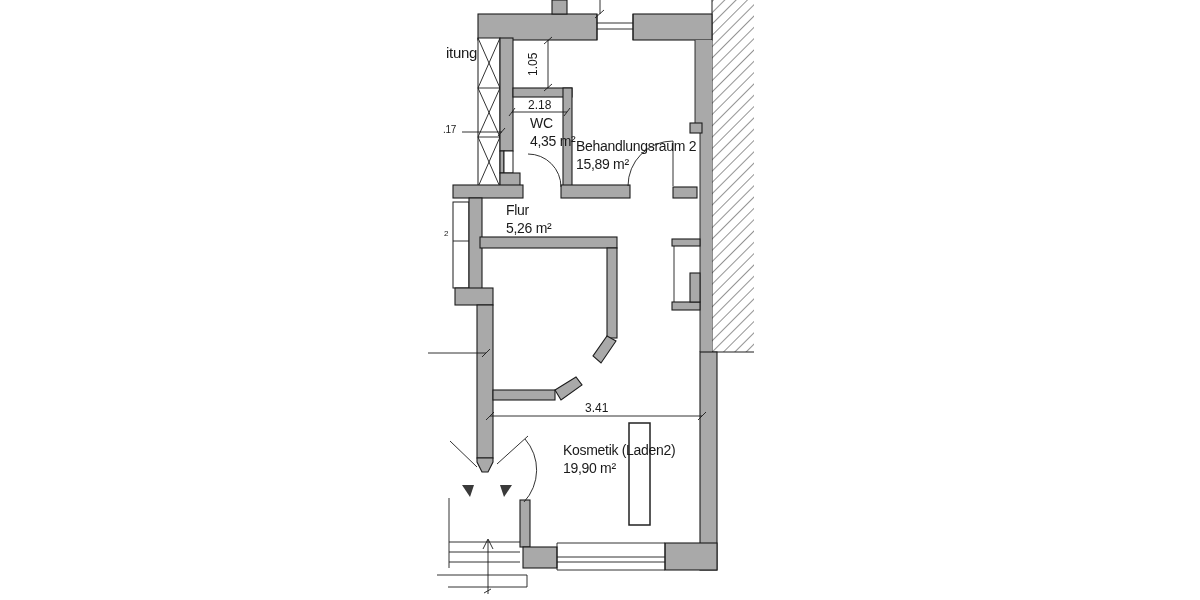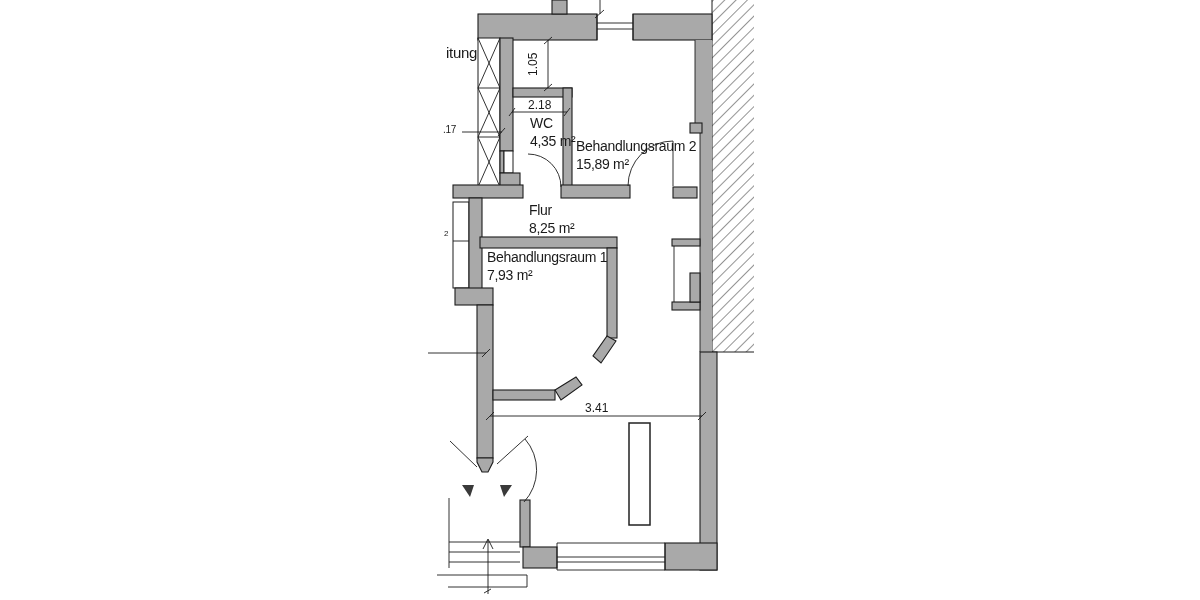"Flur" div.lbl { left: 529px -> 506px }
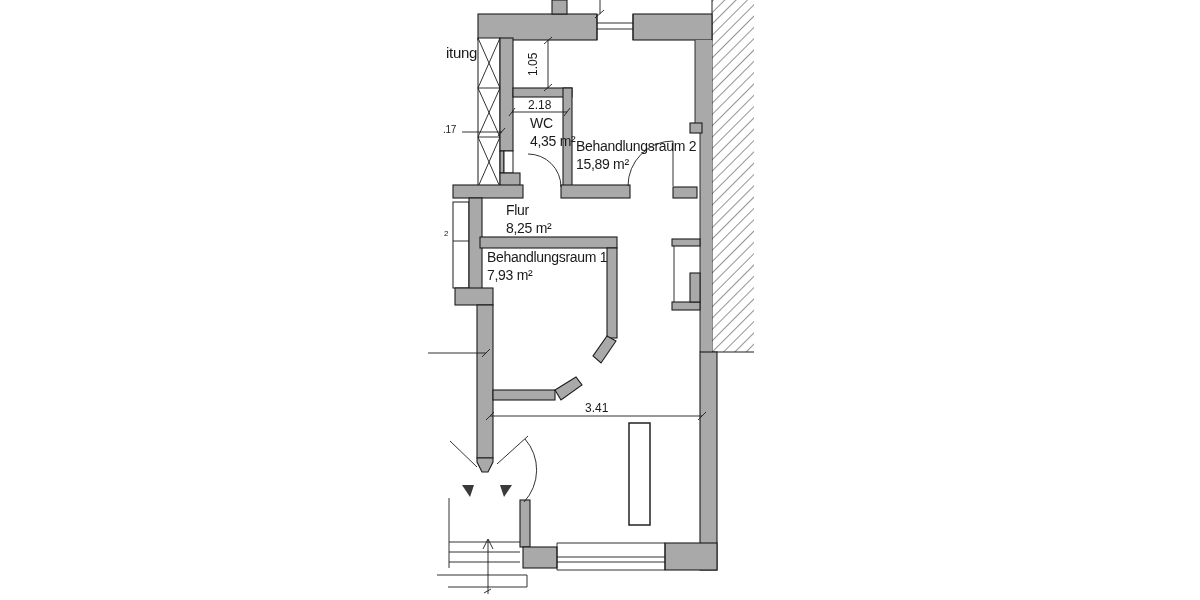"8,25 m²" div { text: 8,25 -> 5,26 }
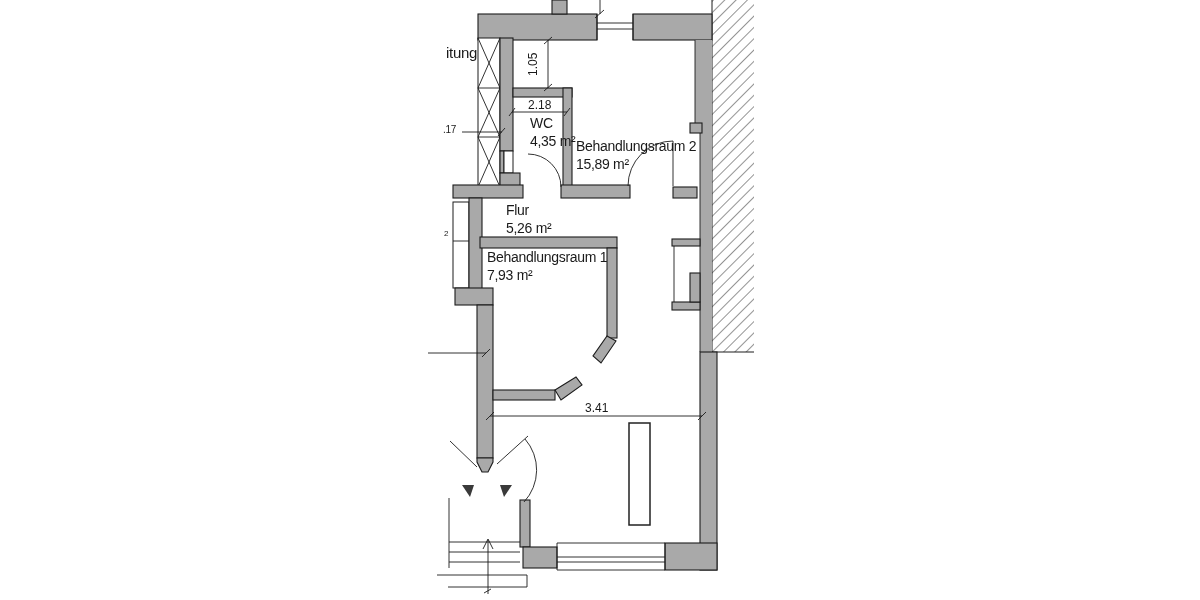"Behandlungsraum 1" div.lbl { html: <div> <div>Behandlungsraum 1</div> <div>7,93 m²</div> </div> -> none }
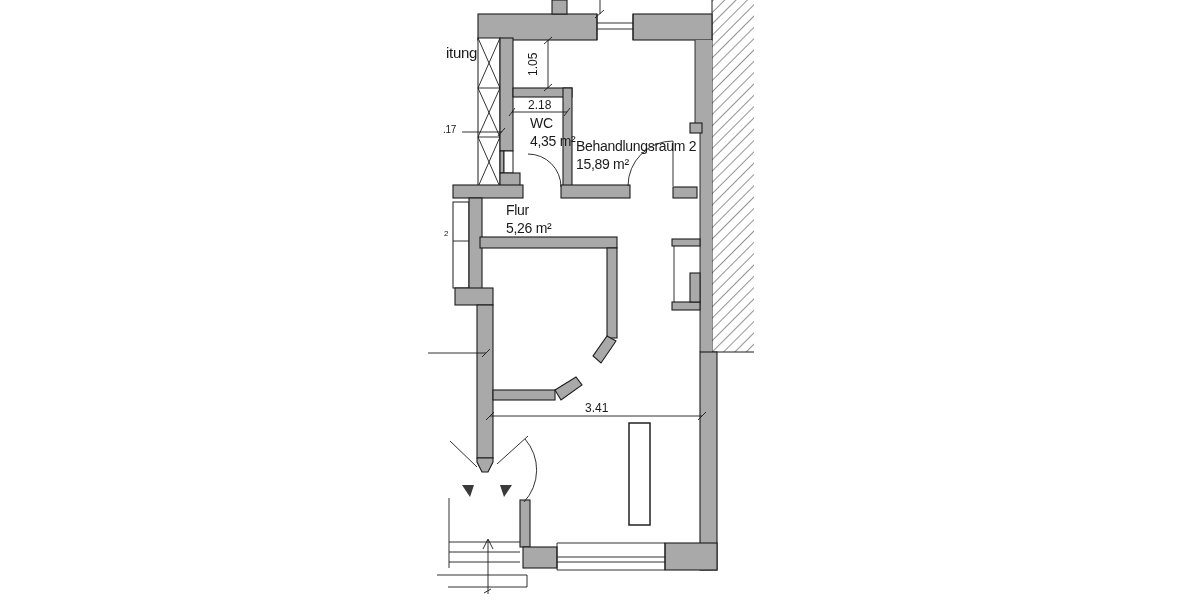"Kosmetik (Laden2)" div.lbl { html: none -> <div> <div>Kosmetik (Laden2)</div> <div>19,90 m²</div> </div> }
